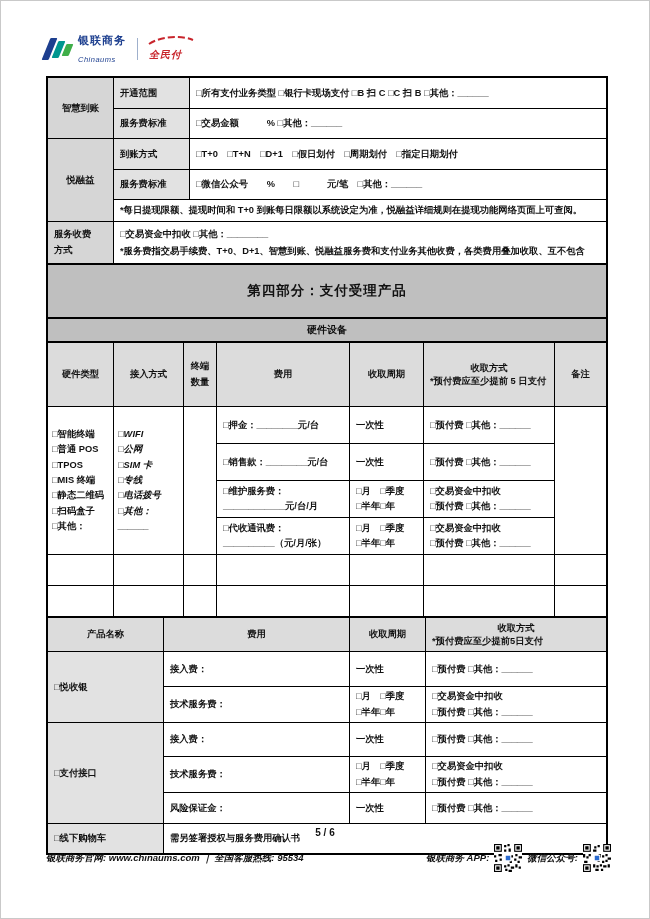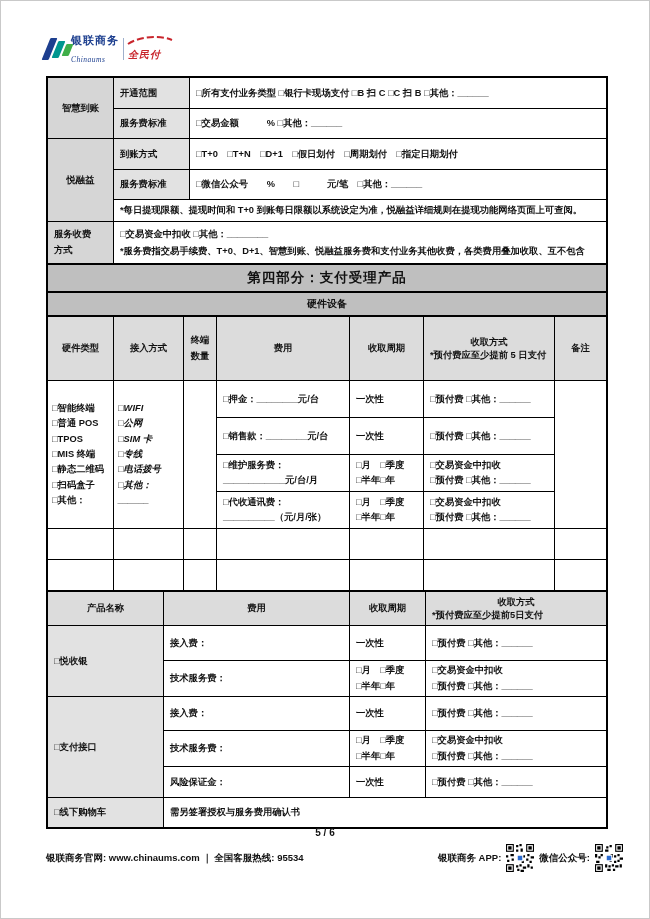"银联商务" .logo { font-family: Liberation Serif, serif -> none; gap: none -> 7px }
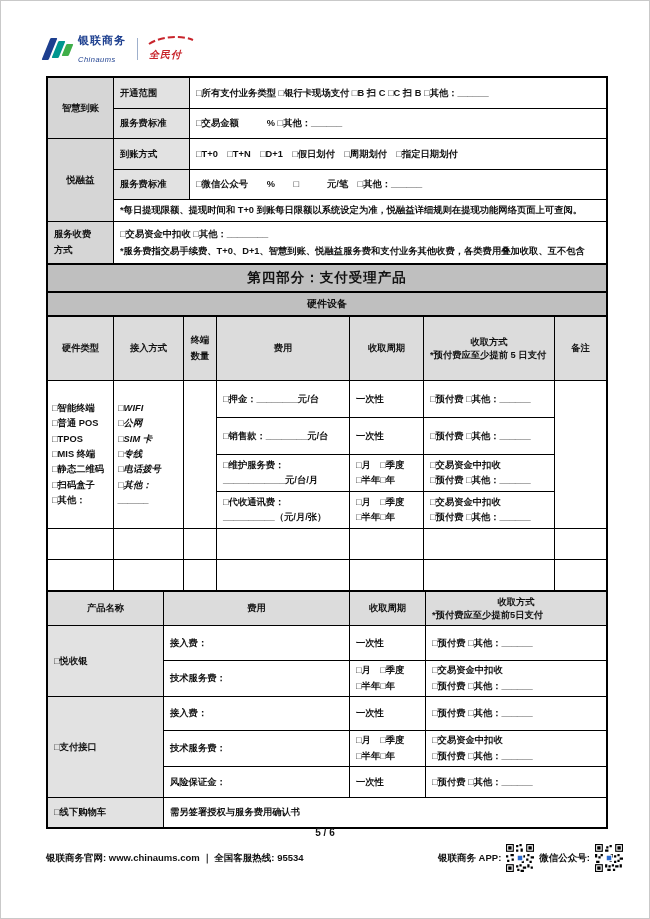"第四部分：支付受理产品" .band.big { padding: 4px 2px -> 17px 2px }
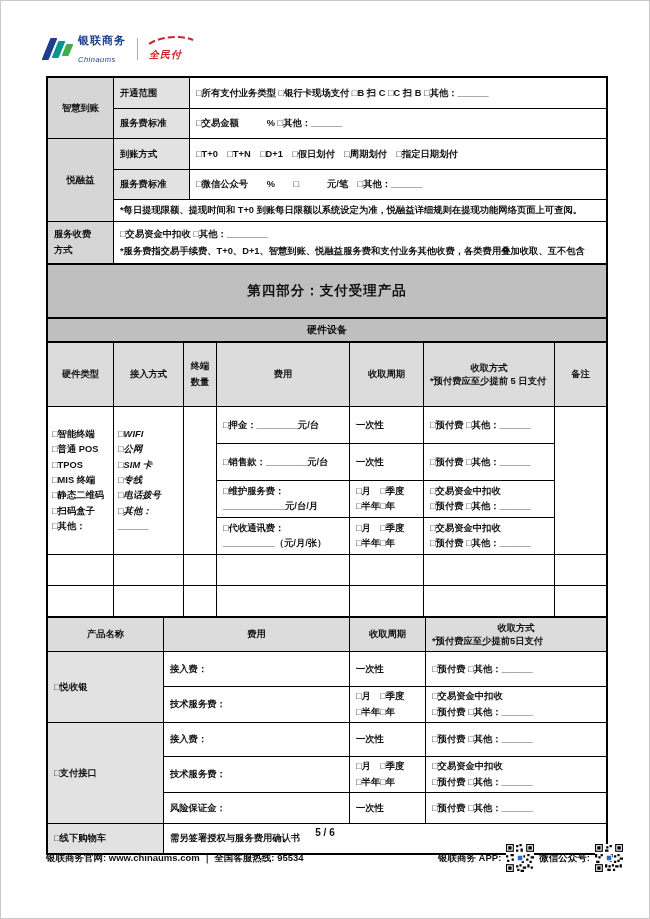"银联商务官网: www.chinaums.com ｜ 全国客服热线: 95534" .footer-bar { font-style: none -> italic; right: 26px -> 38px }
